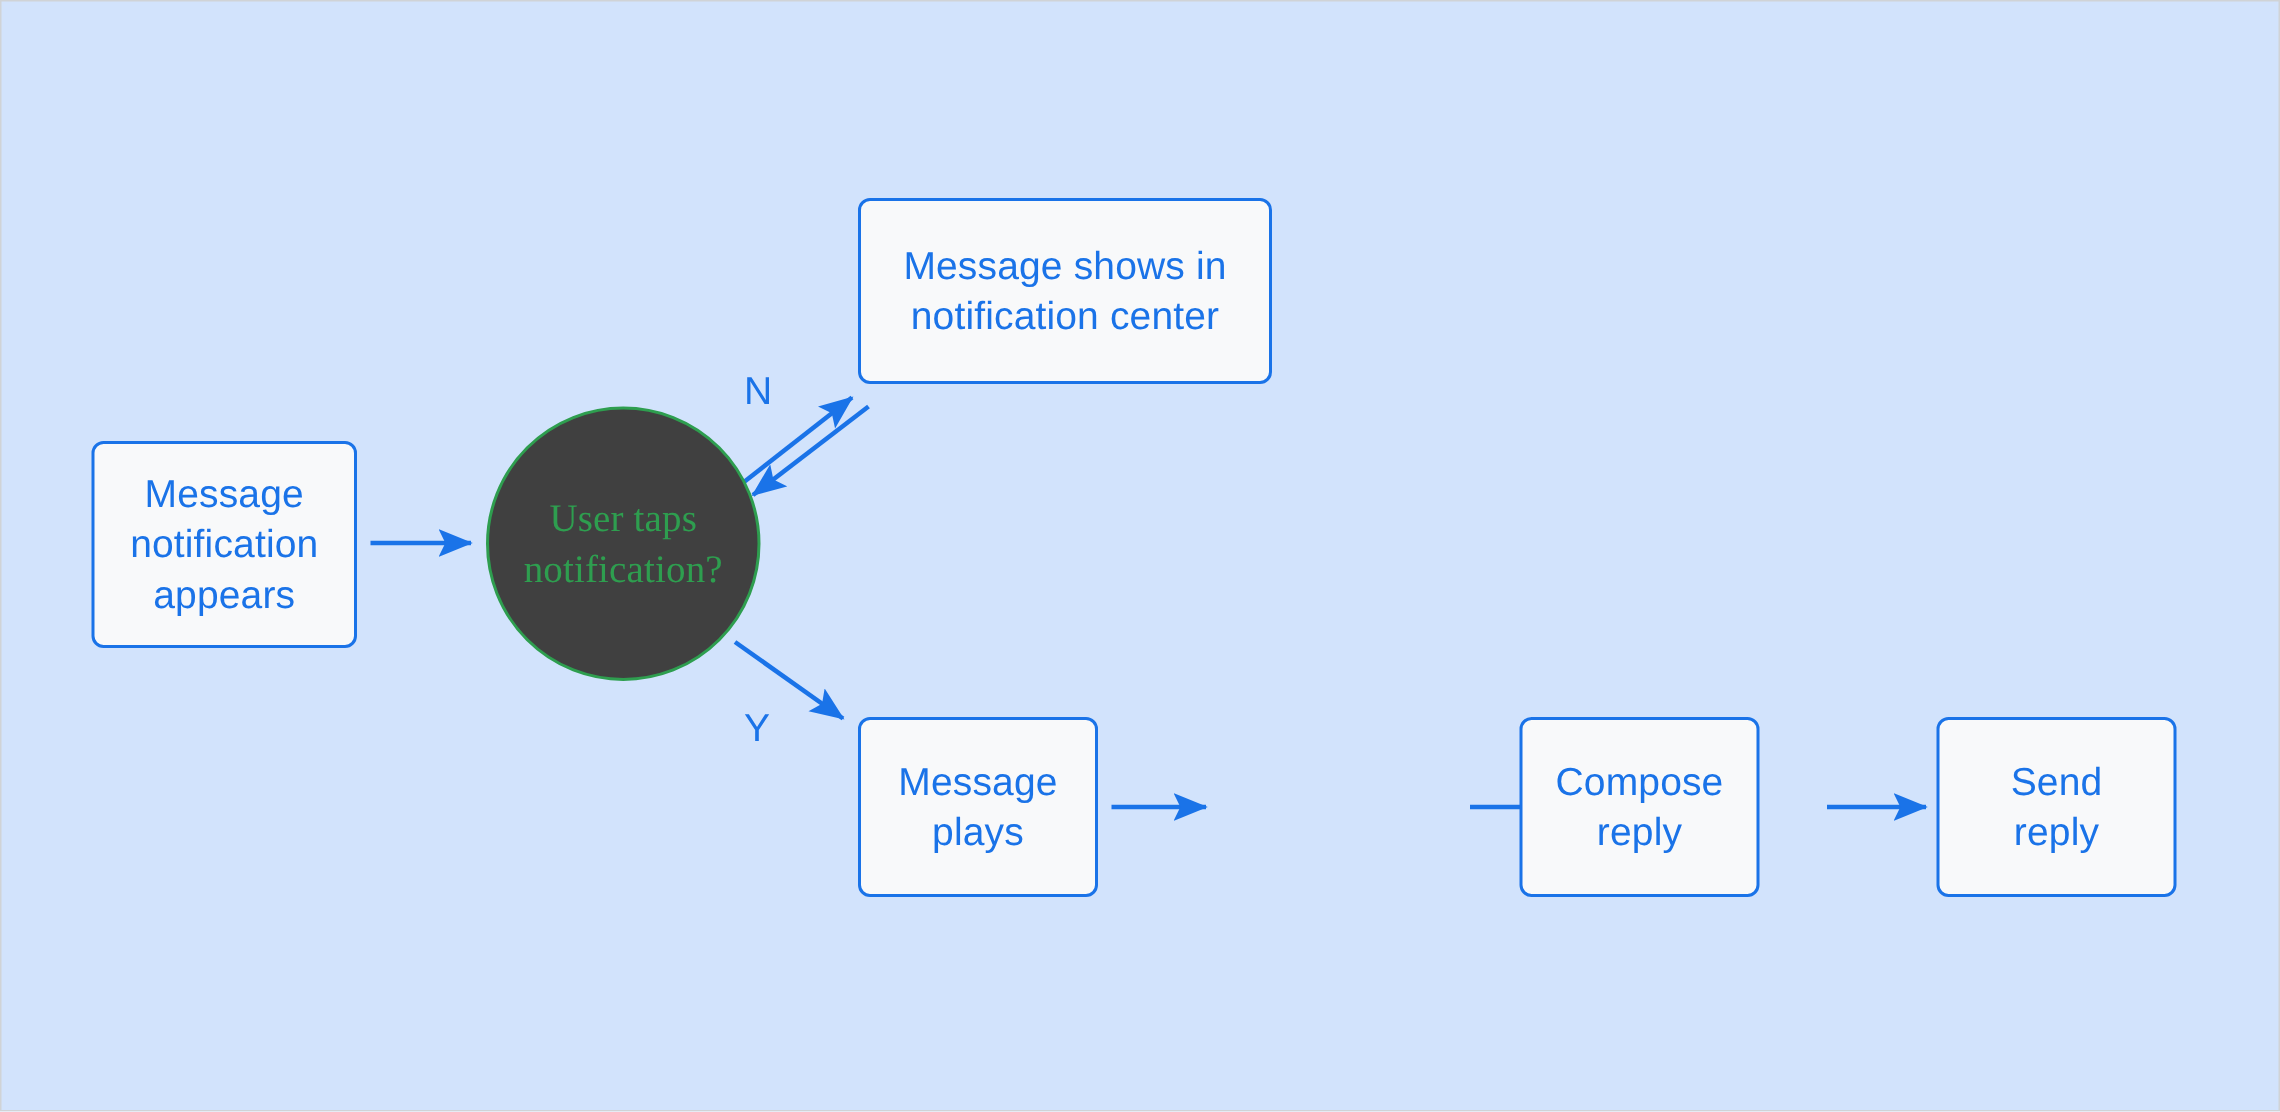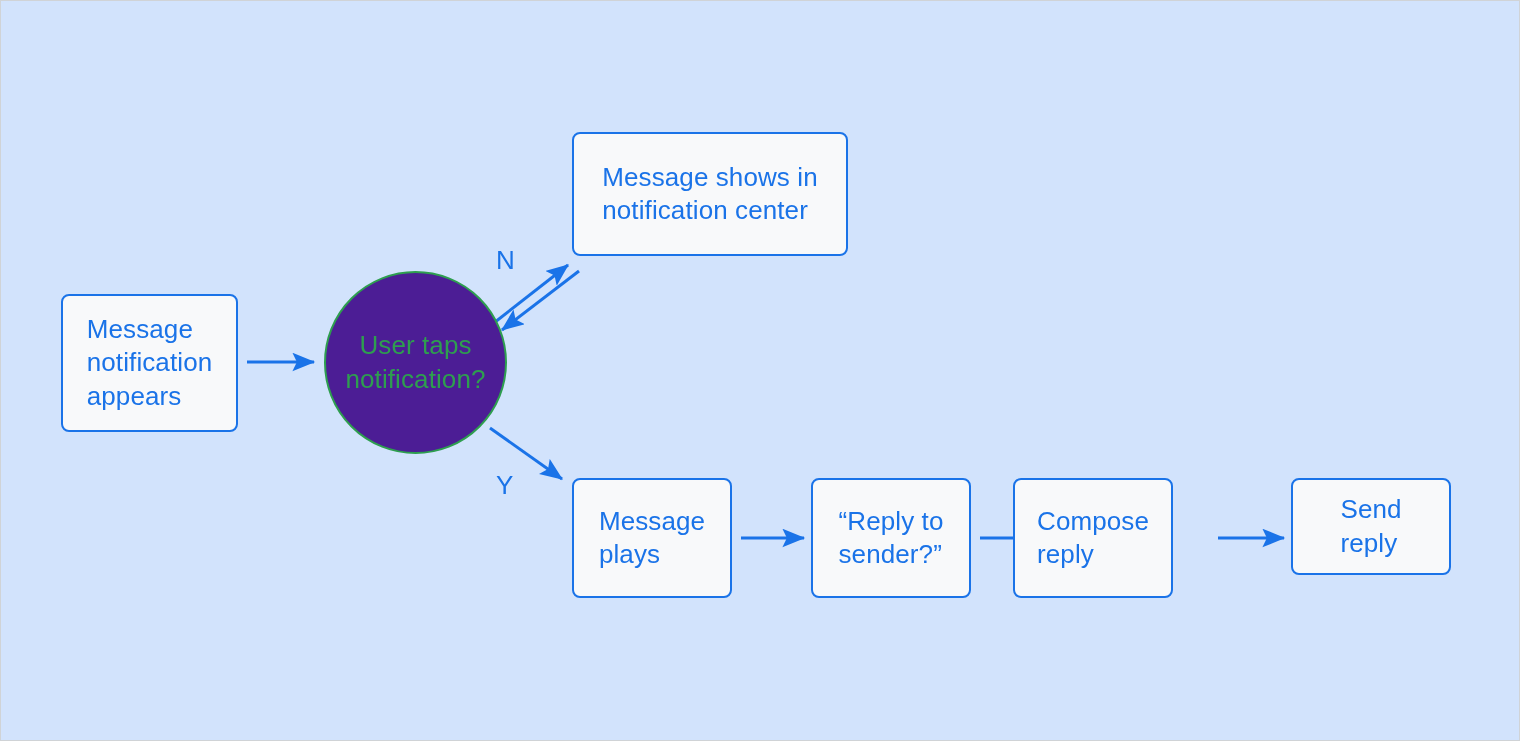"Message shows in" .node { text-align: none -> center }
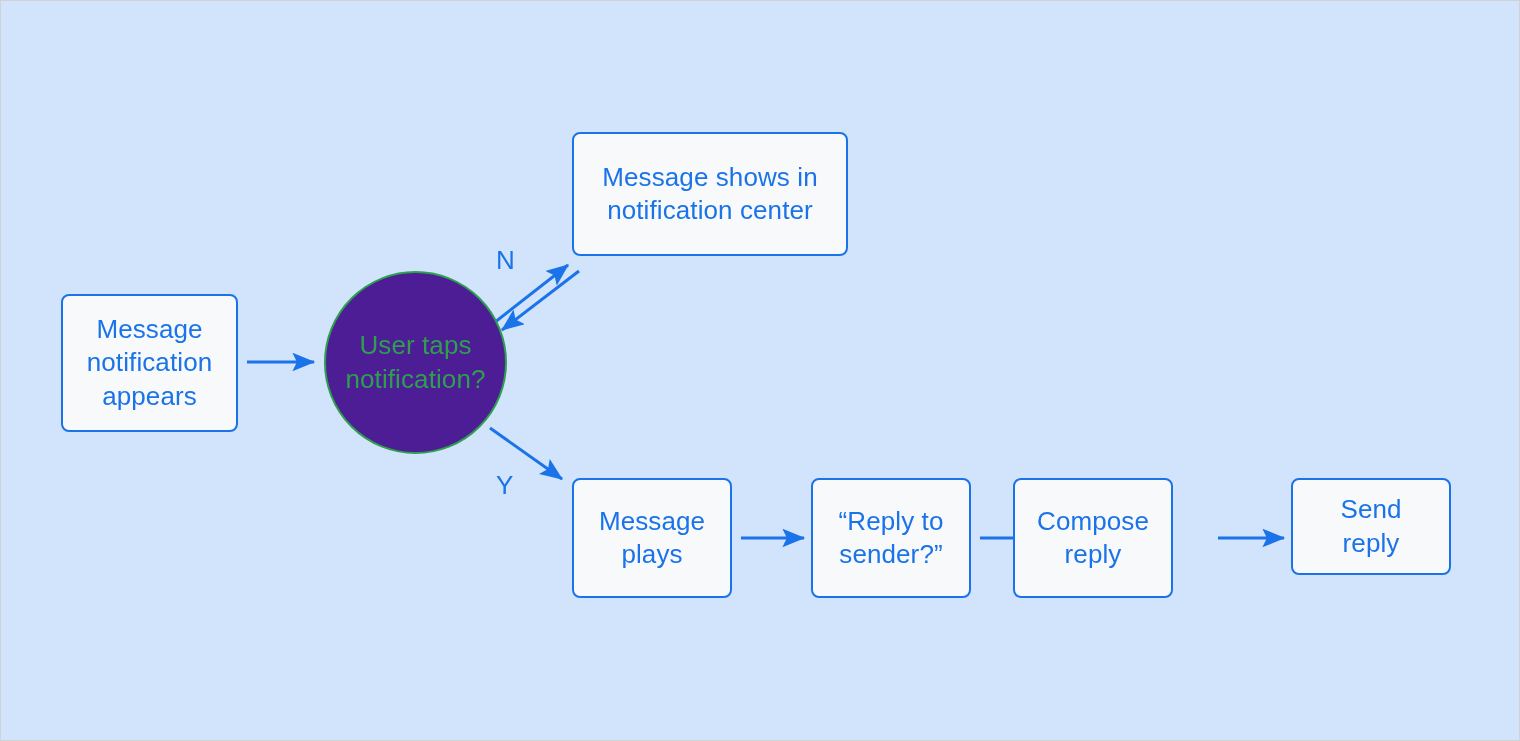"User taps" .node-decision { background: #4c1d95 -> #404040; font-family: none -> Liberation Serif, serif }
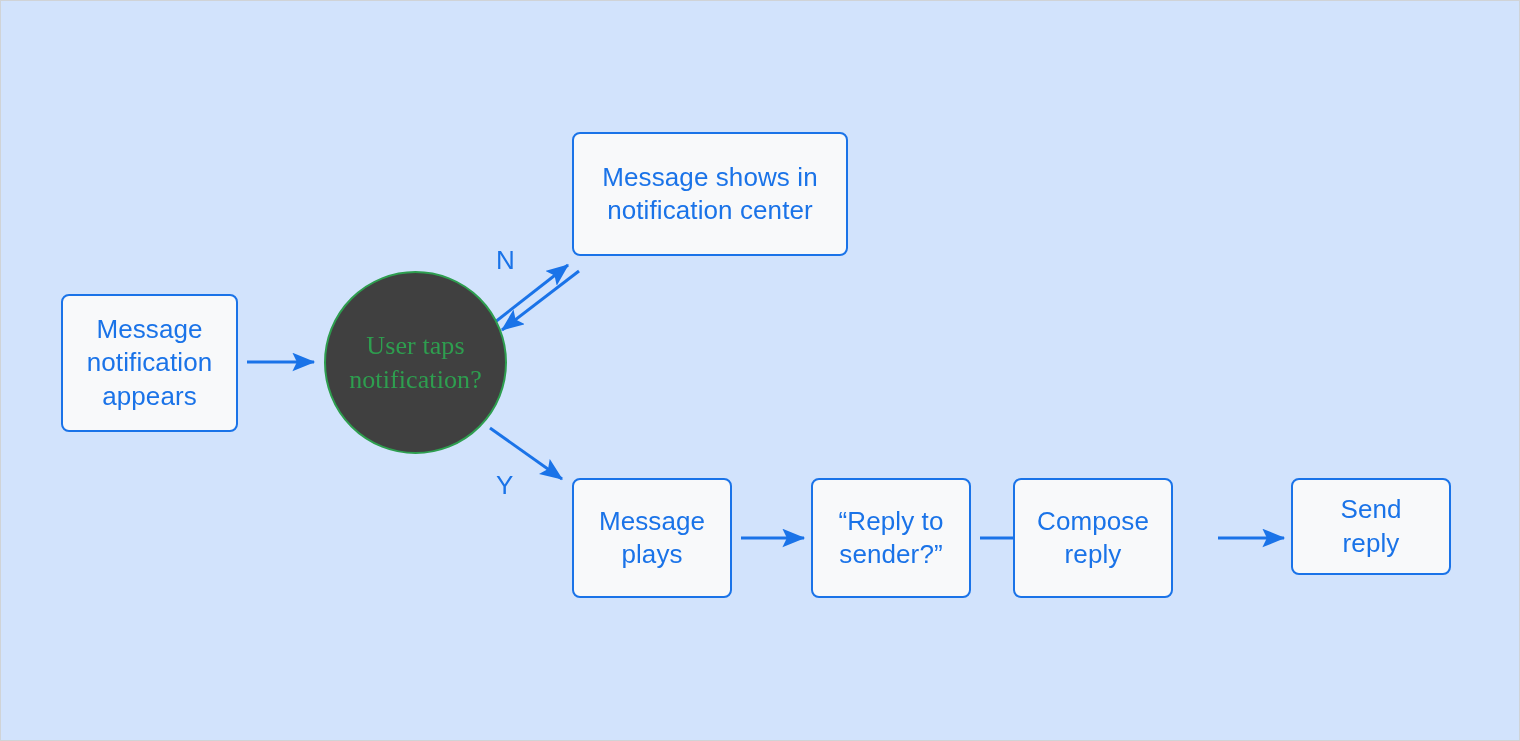"“Reply to" div.node { html: <div>“Reply to sender?”</div> -> none }
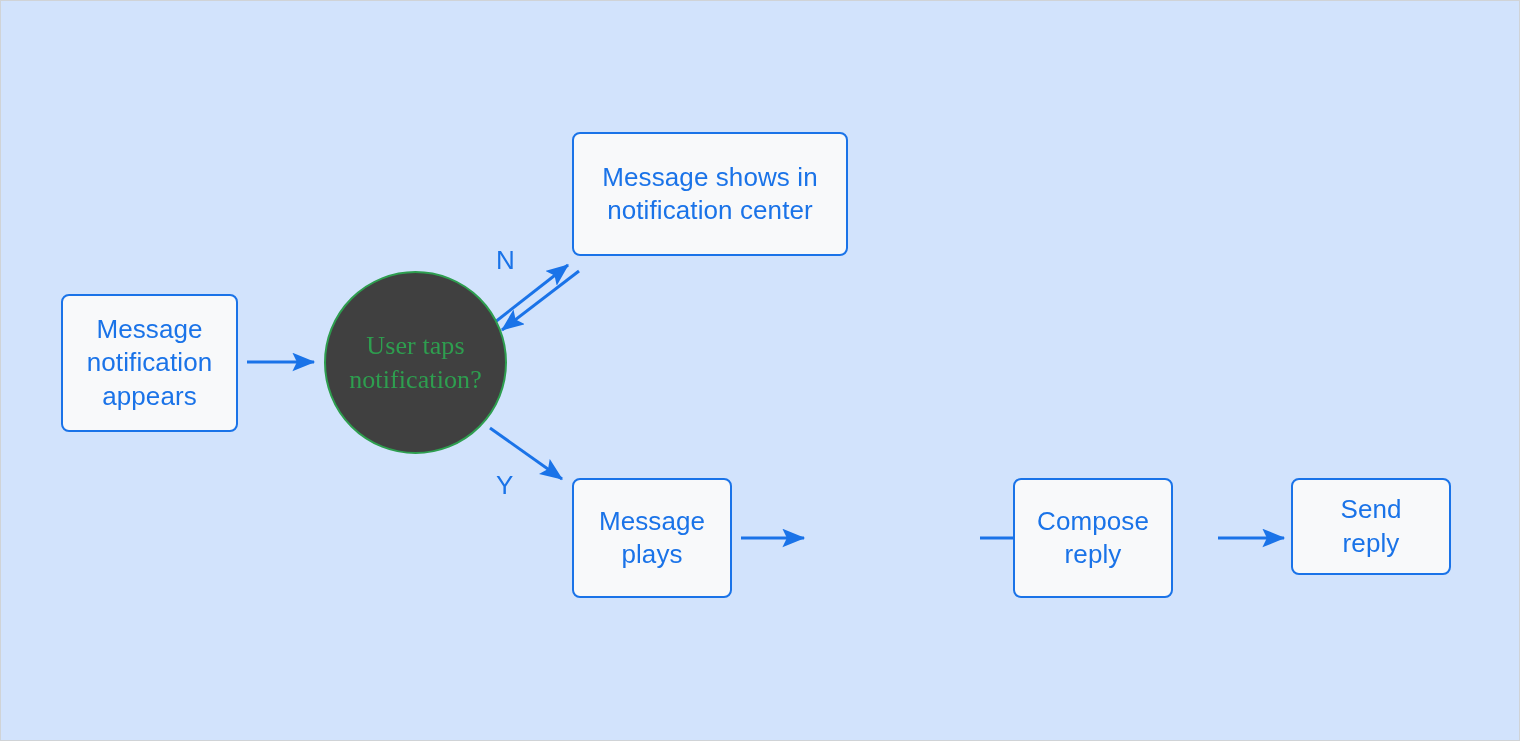"Send" div.node { height: 97px -> 120px }
